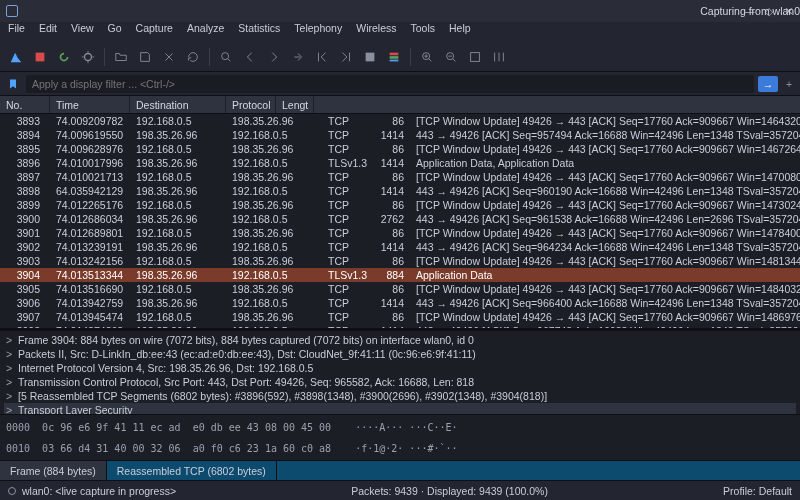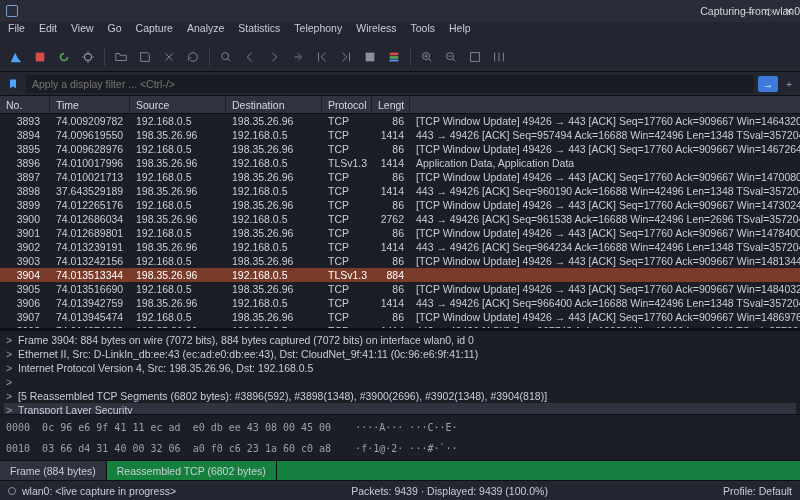"Source" div.c-src { html: <div>Source</div> -> none }
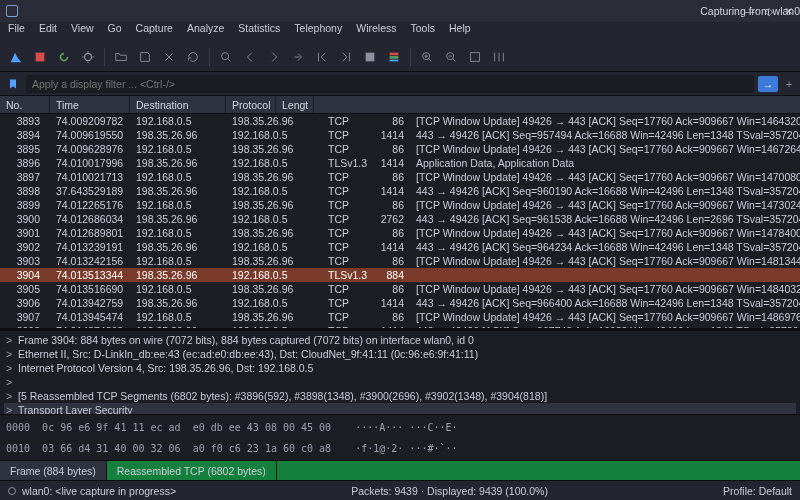"37.643529189" div.c-time { text: 37.643529189 -> 64.035942129 }
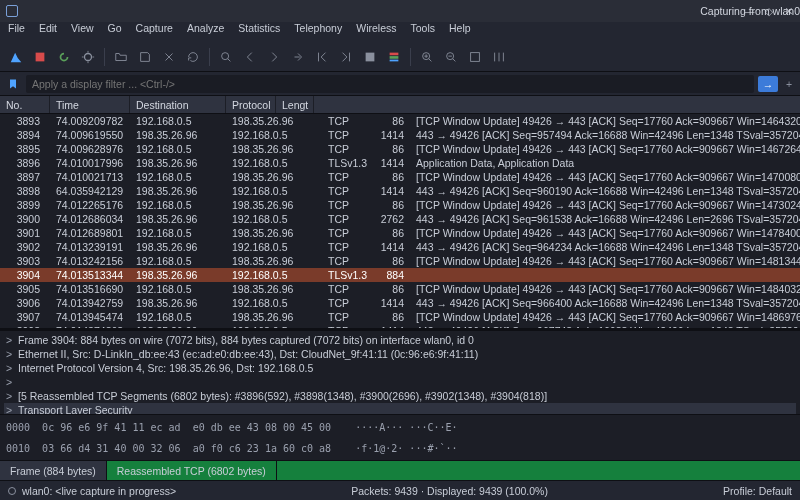"Application Data" div.c-info { html: none -> <div>Application Data</div> }
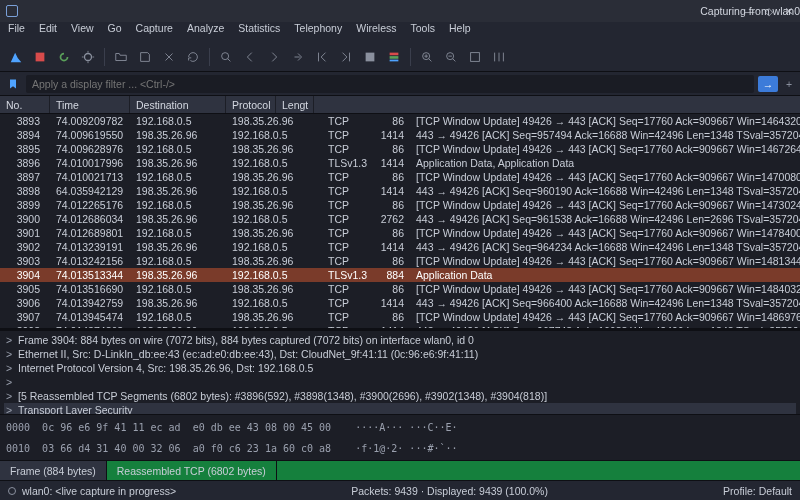"Ethernet II, Src: D-LinkIn_db:ee:43" span { text: Ethernet -> Packets }
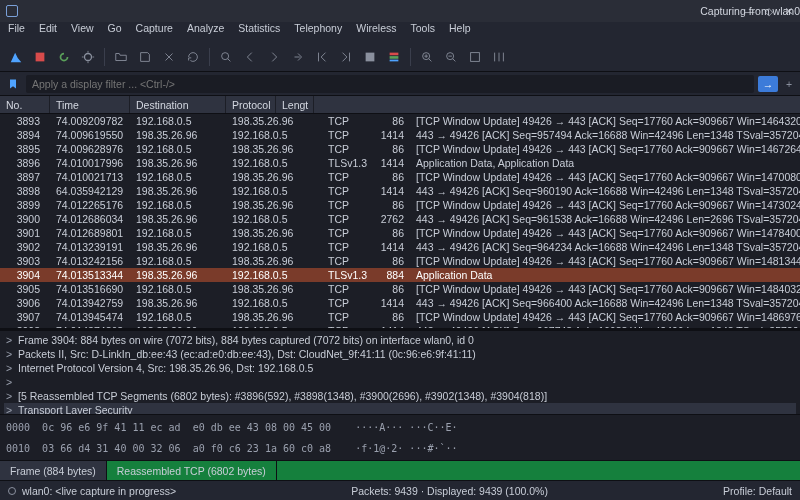"Transmission Control Protocol, Src Port:" span { html: none -> <span>Transmission Control Protocol, Src Port: 443, Dst Port: 49426, Seq: 965582, Ack: 16688, Len: 818</span> }
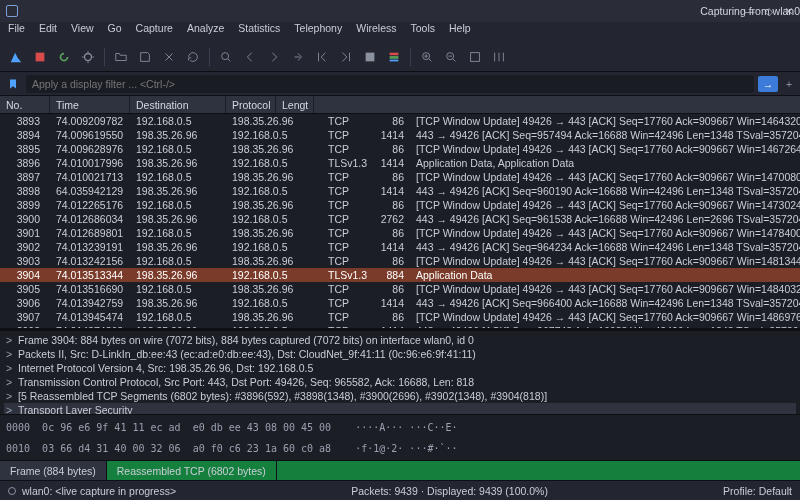"Frame (884 bytes)" .tabs { background: #15803d -> #0c4a6e }
